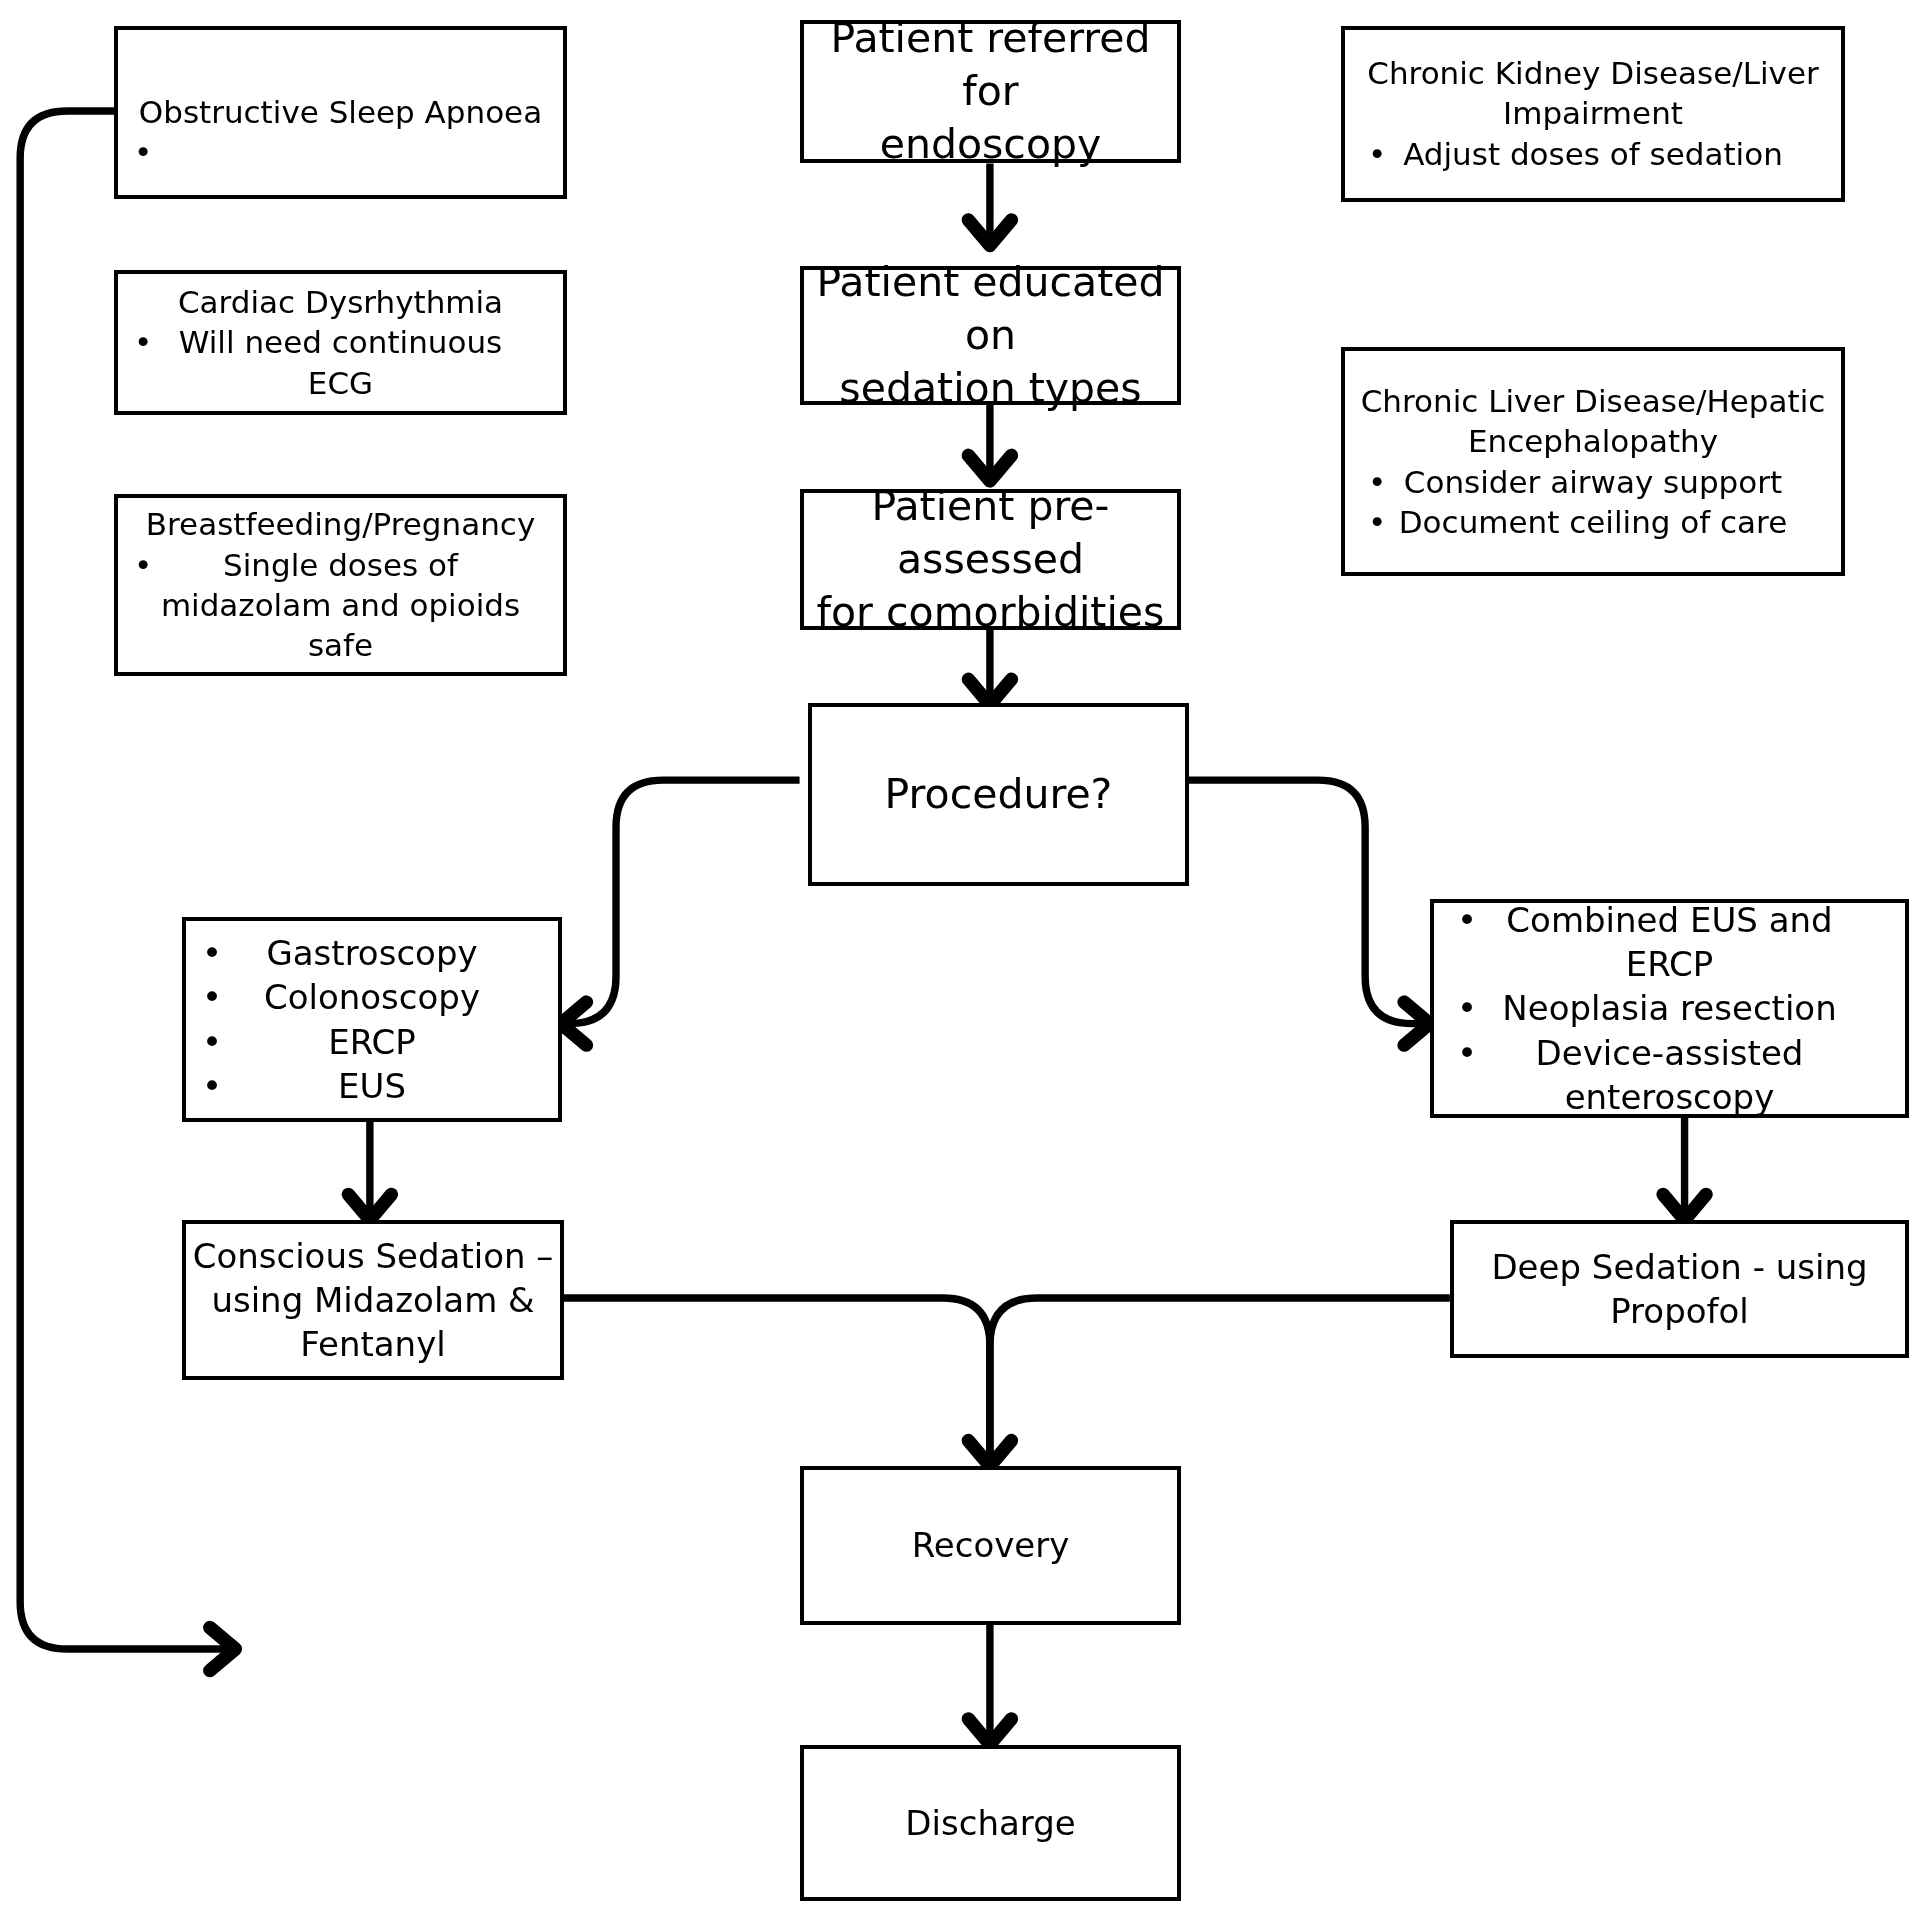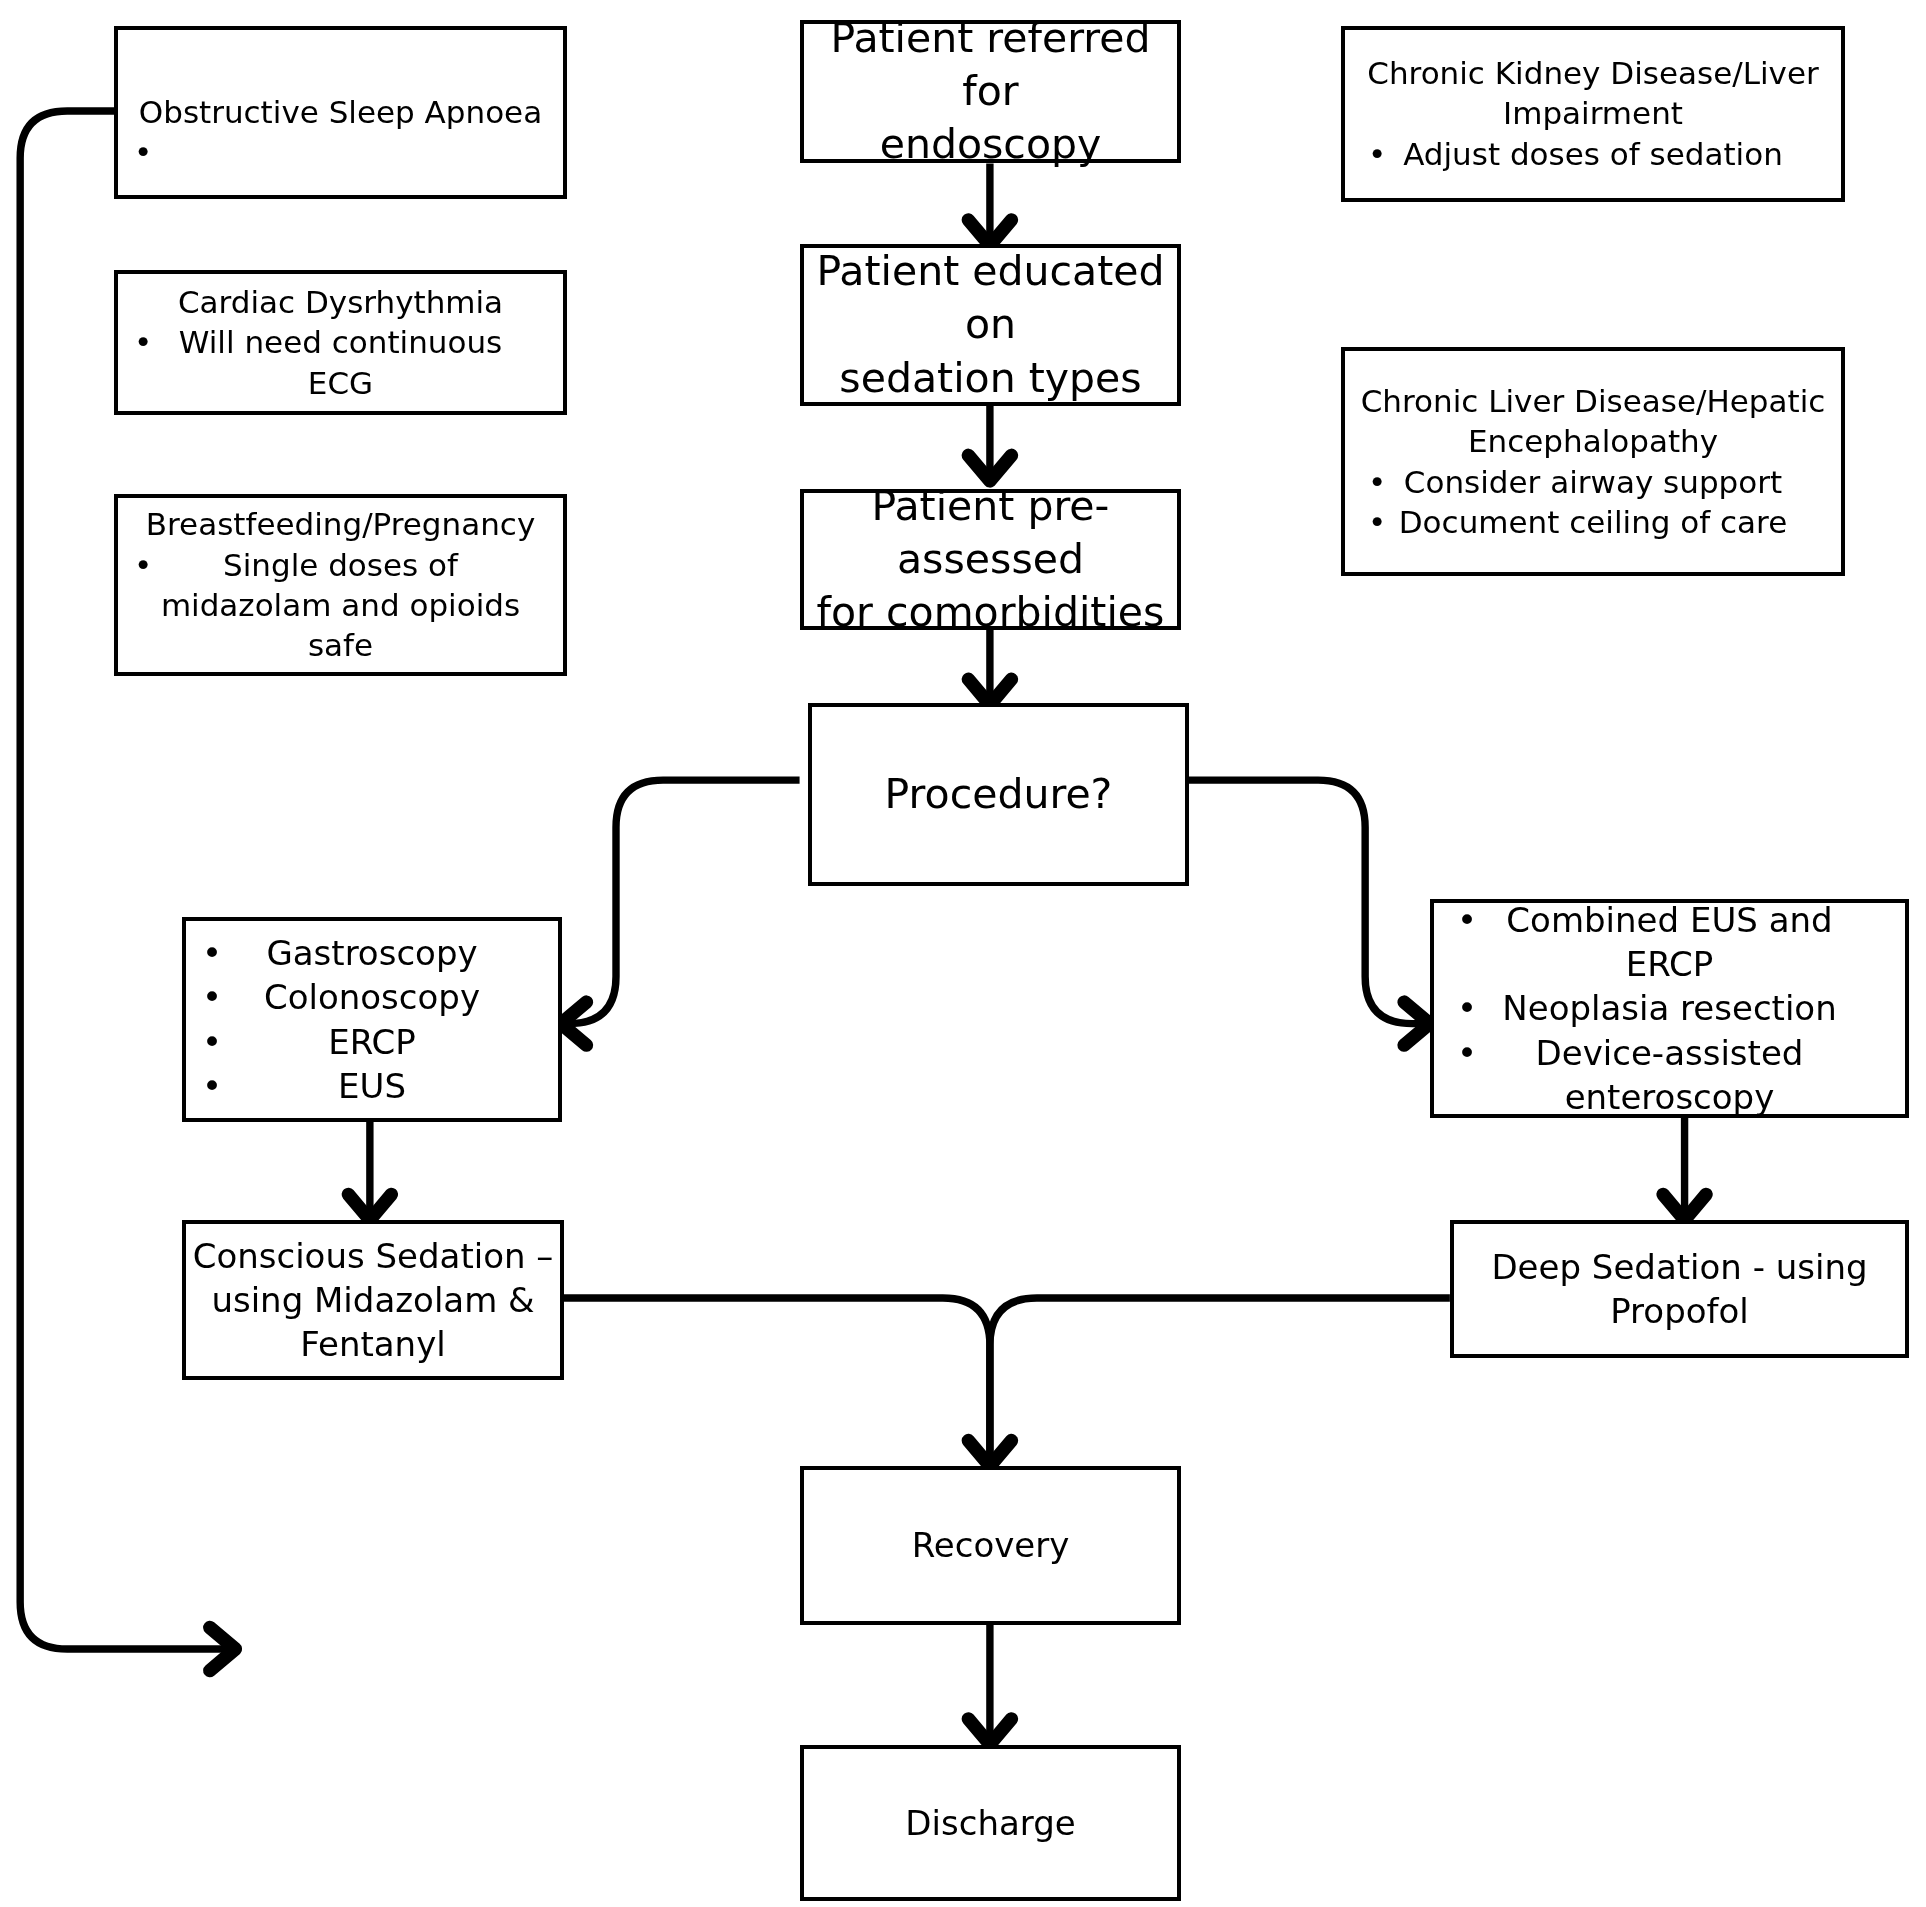"Patient educated on" div.node { height: 162px -> 139px; top: 244px -> 266px }
